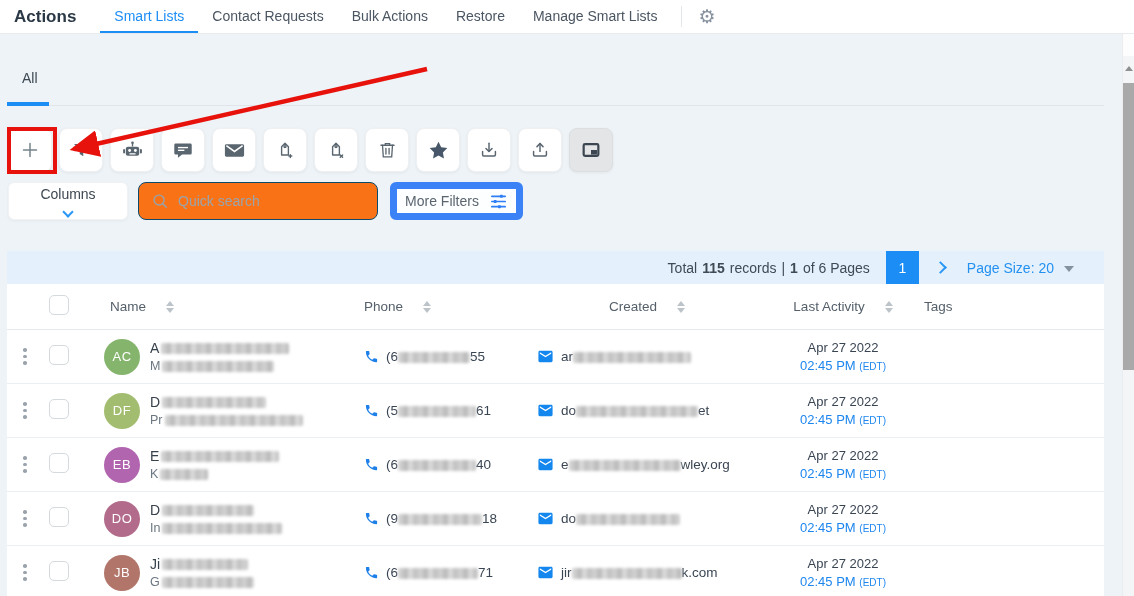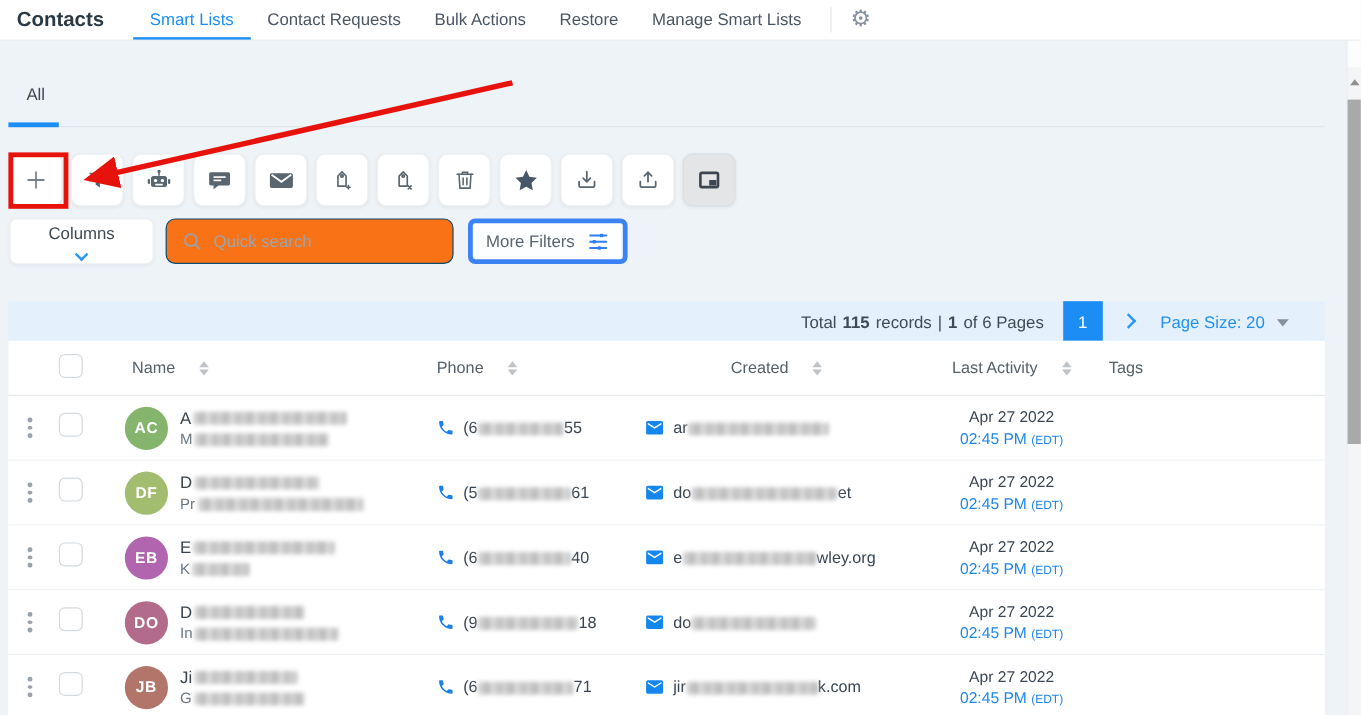"Contacts" h1.app-title { text: Contacts -> Actions }
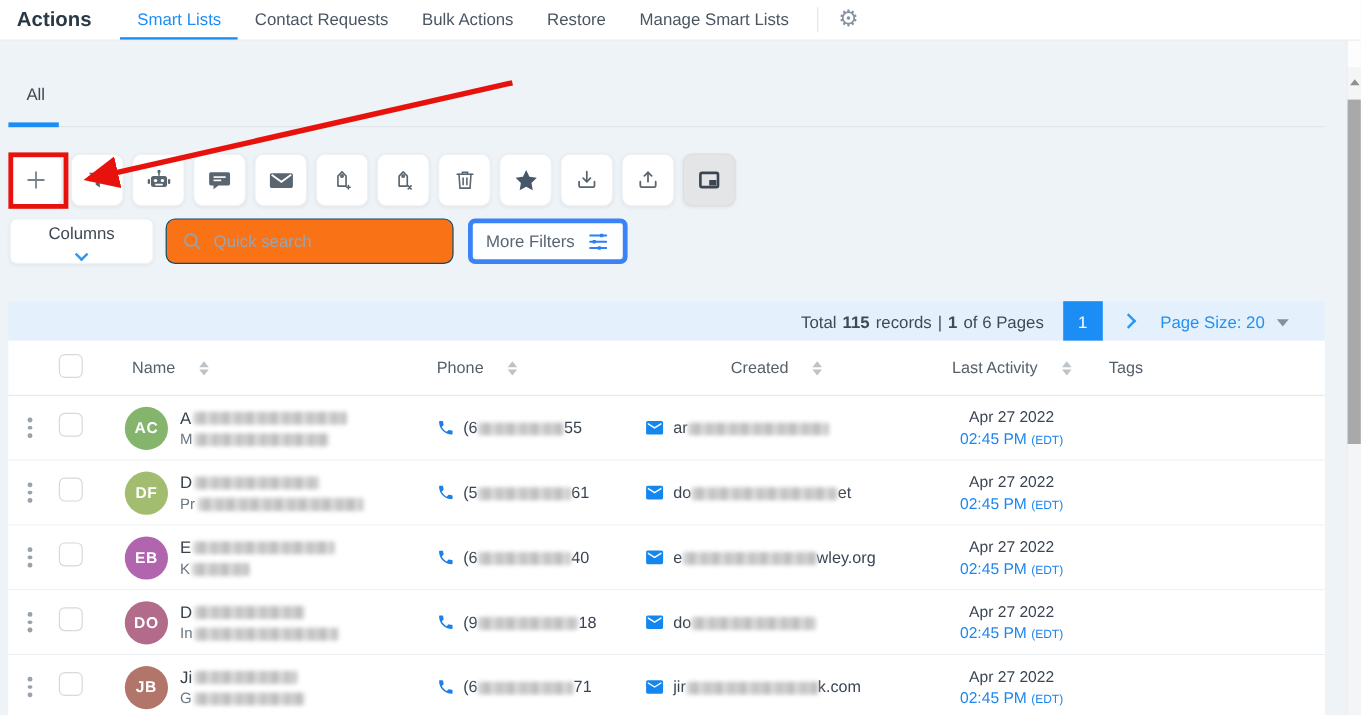"More Filters" .more-filters { border: 4px solid #3b82f6 -> 7px solid #3b82f6 }
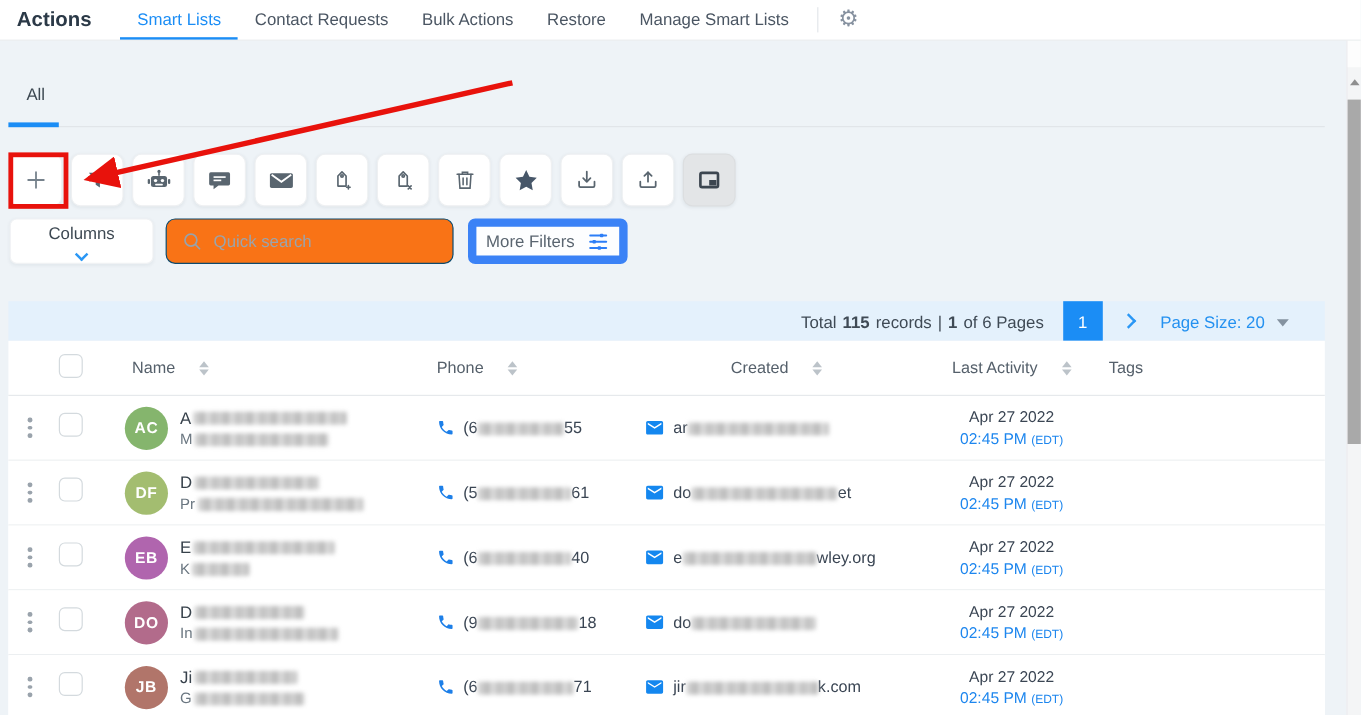"AC" .avatar { font-weight: bold -> normal }
